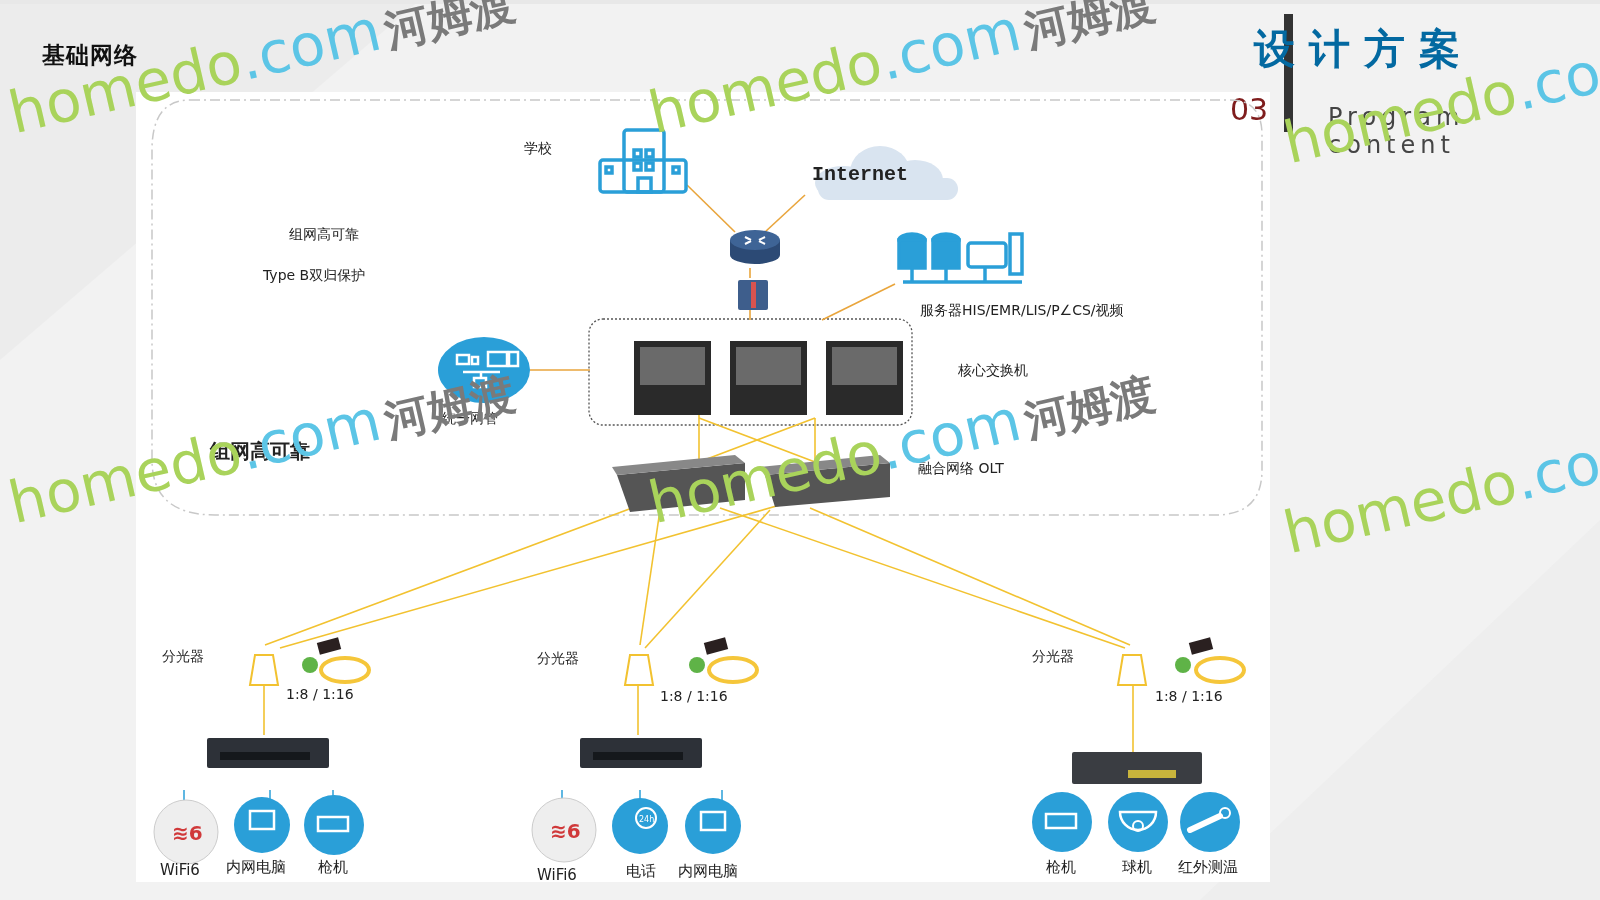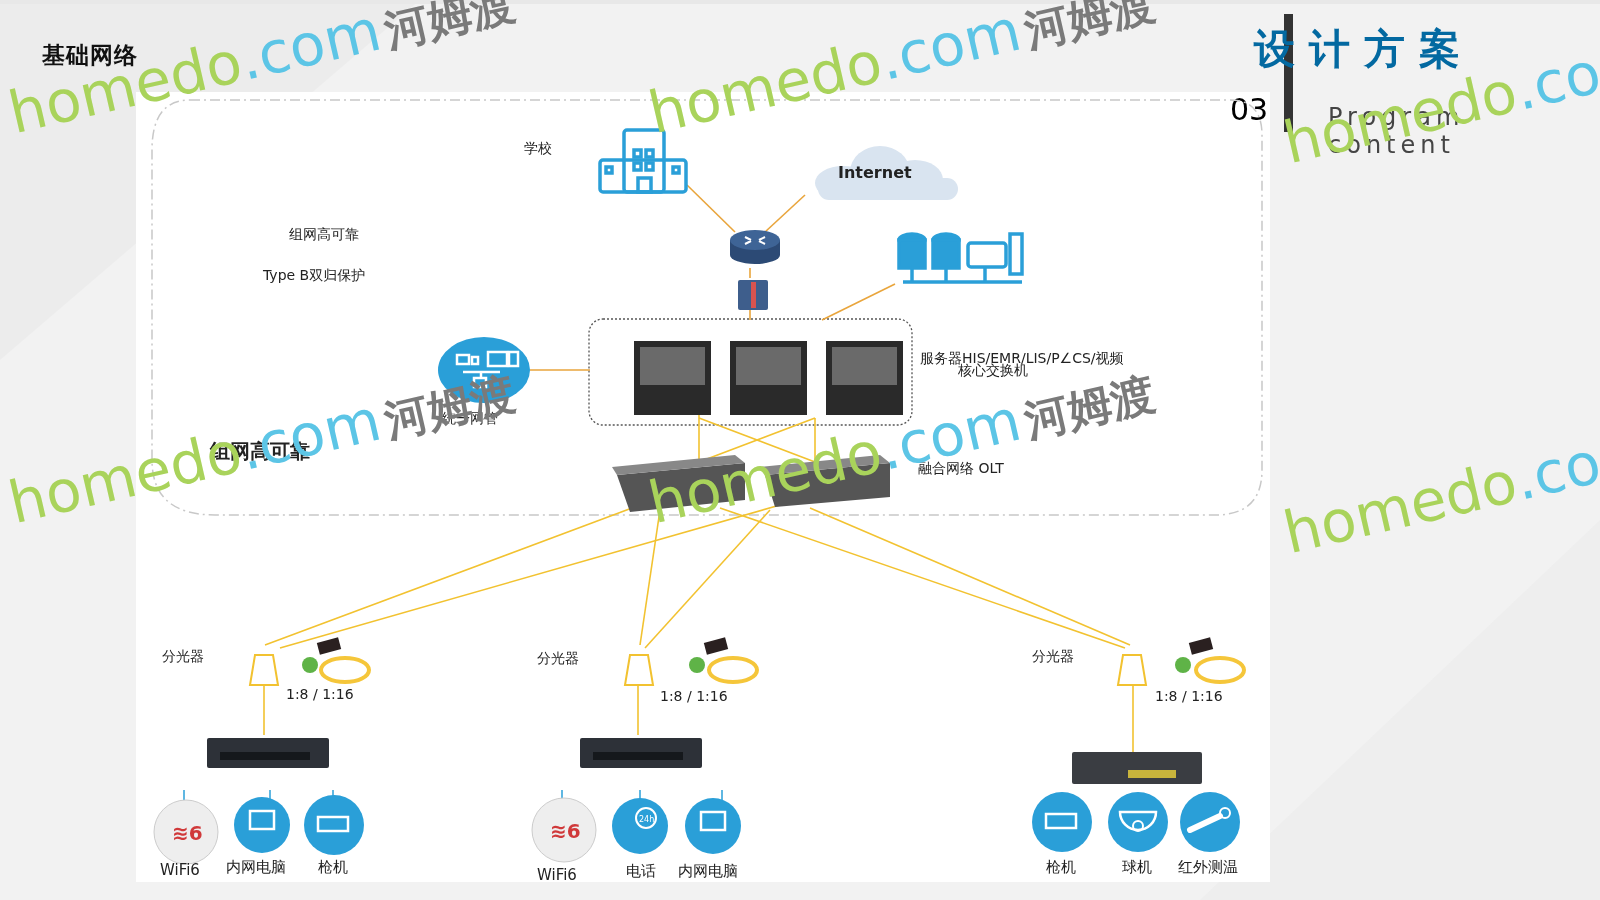"03" .sec-num { color: #000000 -> #7f1d1d }
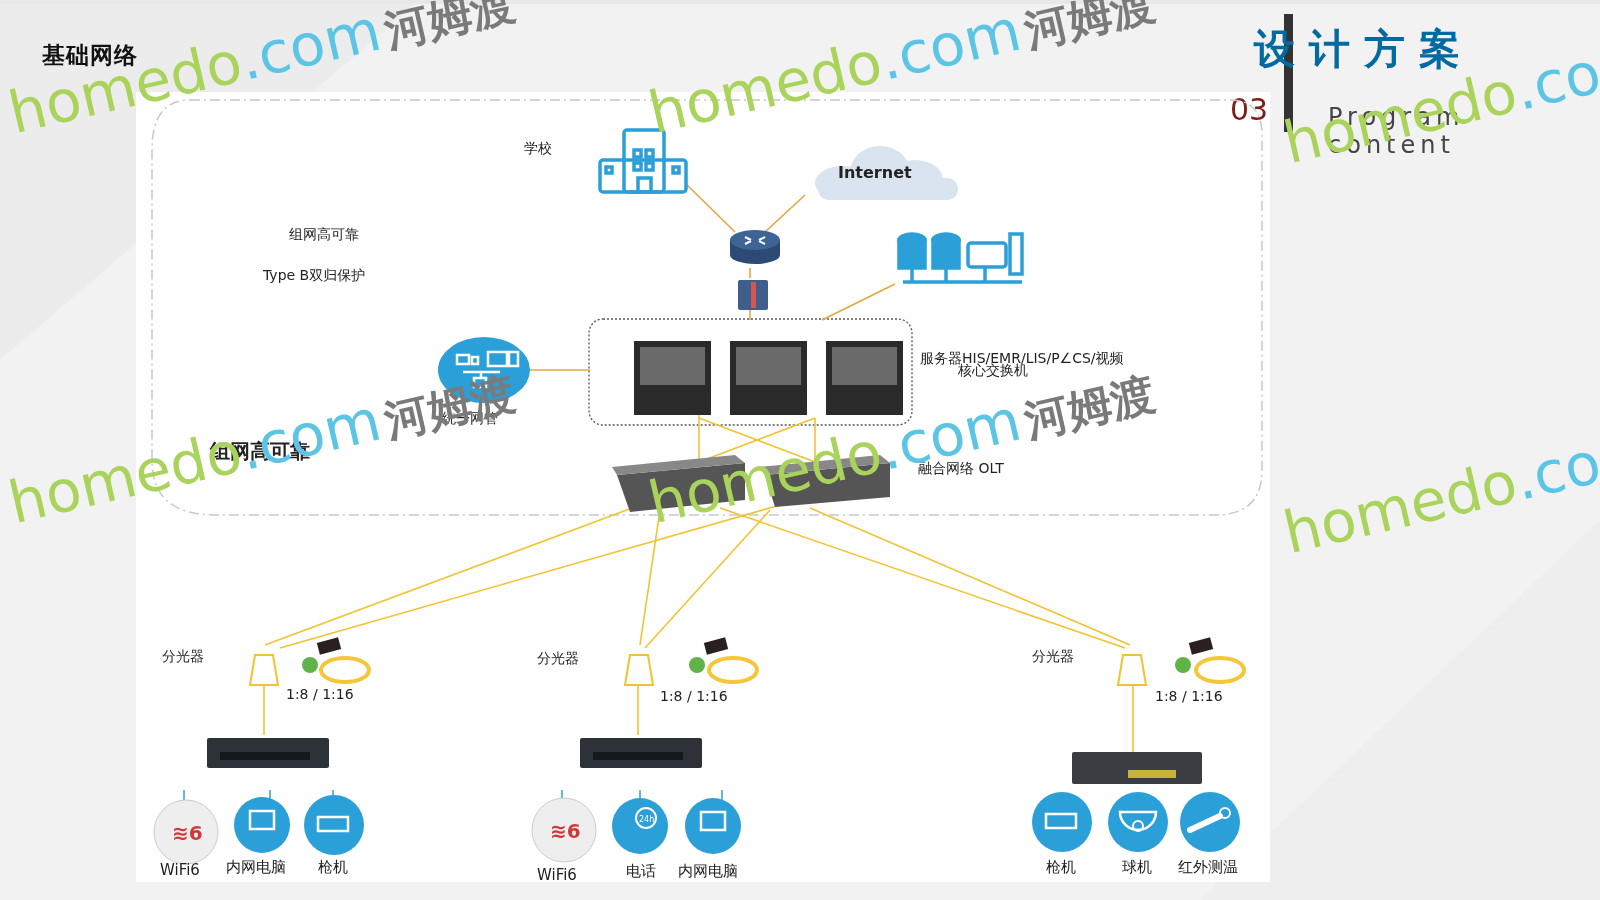"Internet" div.lbl { font-family: none -> Liberation Mono, monospace; font-size: 16px -> 20px; left: 838px -> 812px }
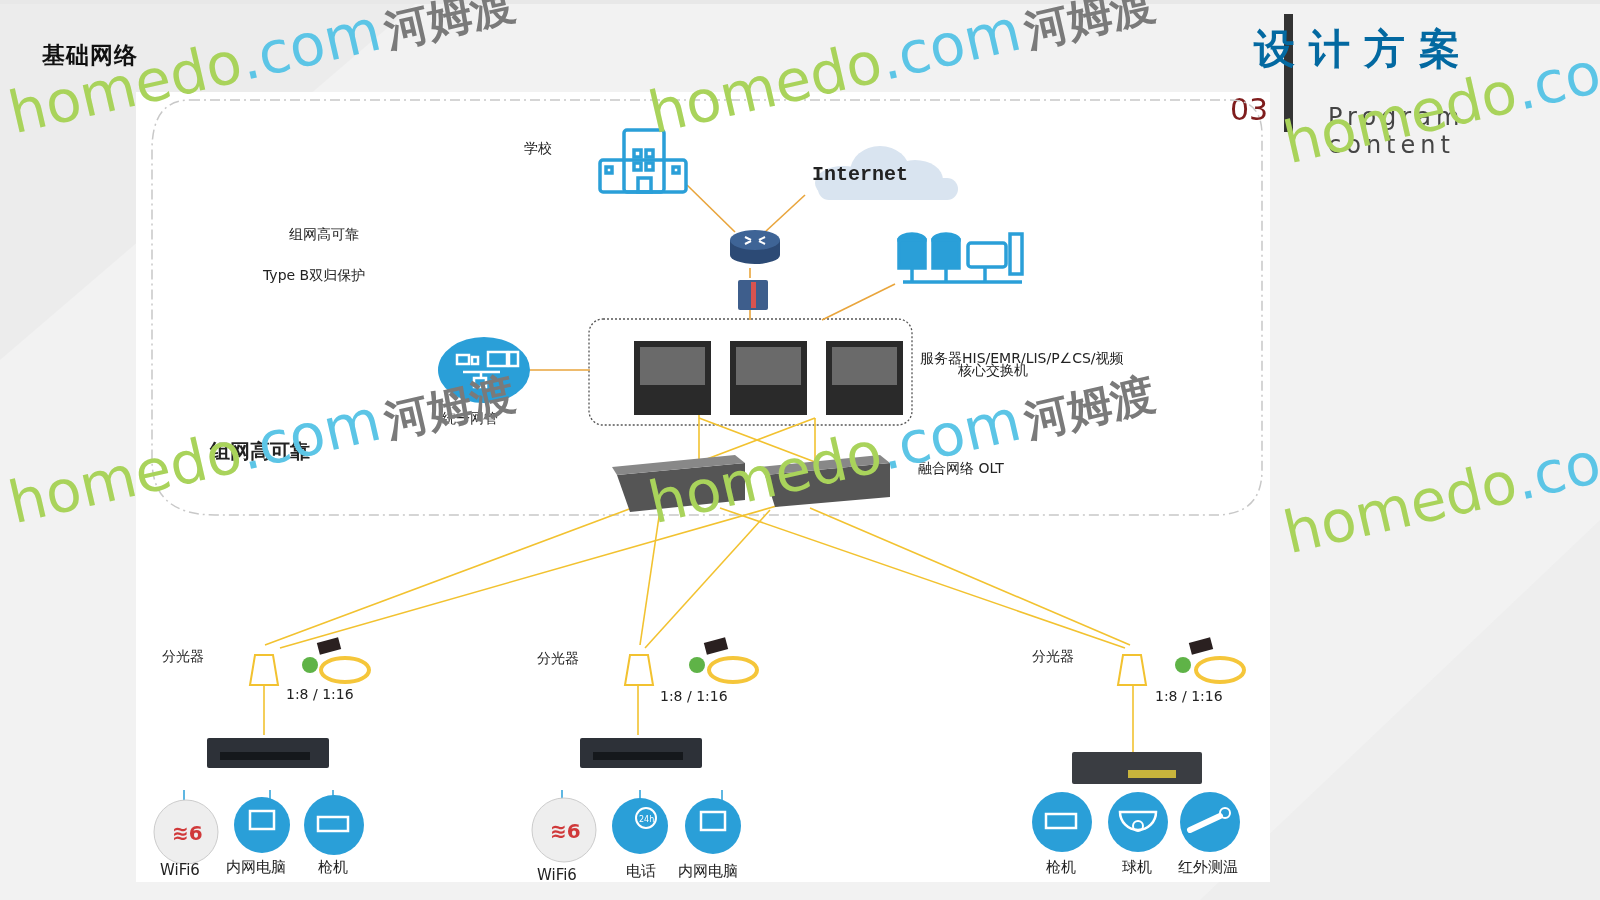"服务器HIS/EMR/LIS/P∠CS/视频" div.lbl { margin-top: 48px -> none }
